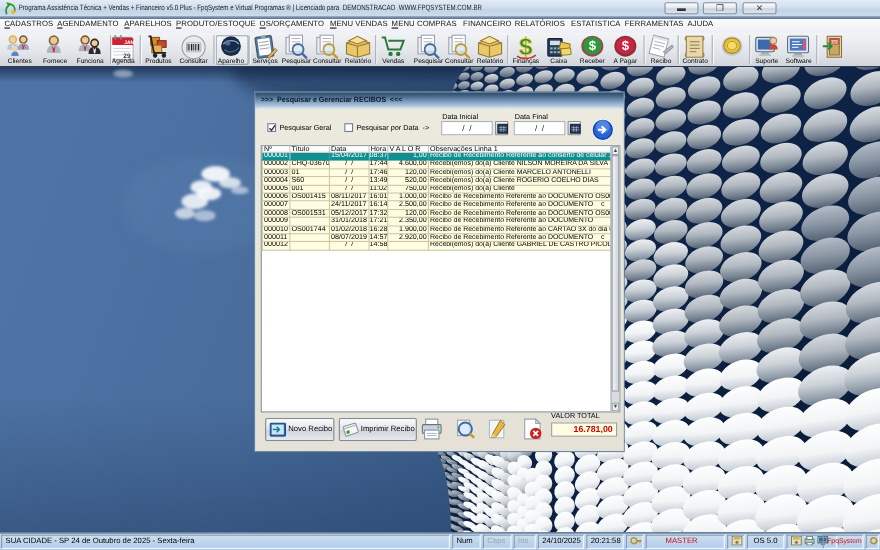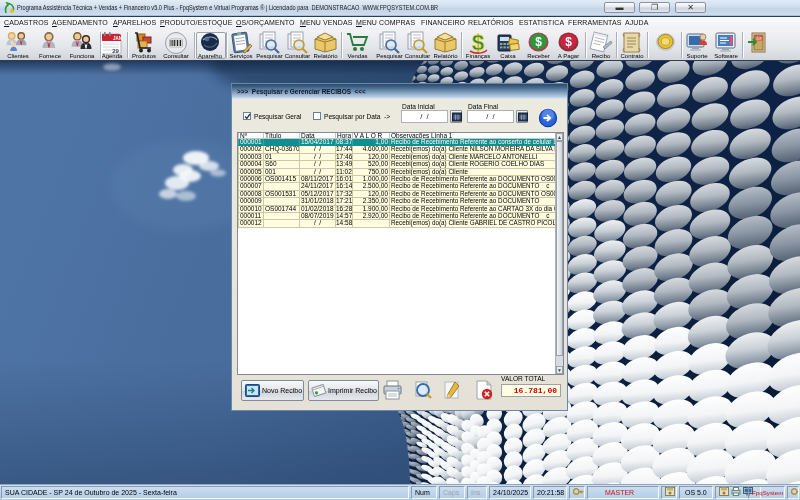"16.781,00" .valbox { font-family: Liberation Mono, monospace -> none }
